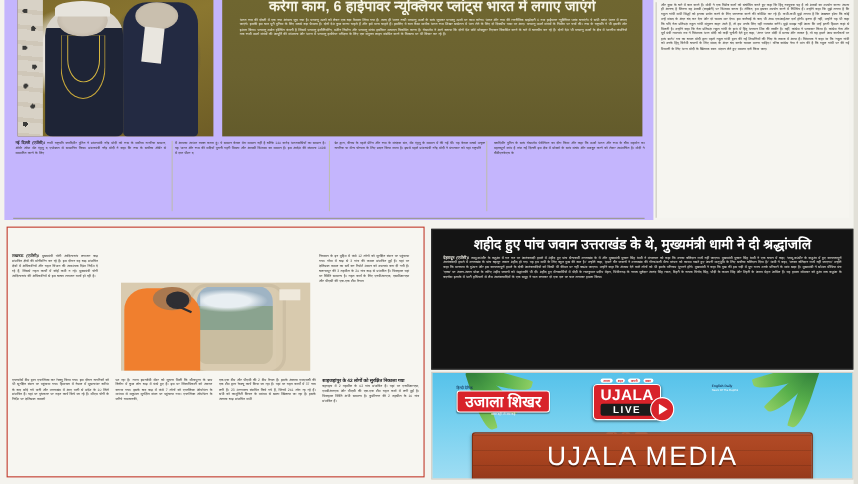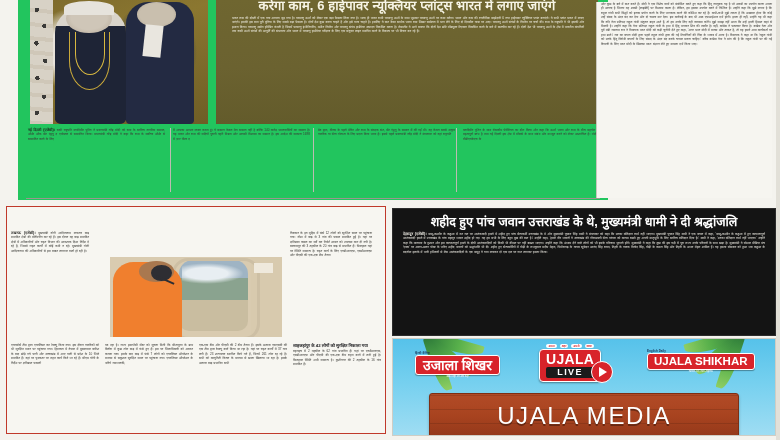"करेगा काम, 6 हाईपावर न्यूक्लियर" .top { background: #22c55e -> #c4b5fd; left: 18px -> 4px }
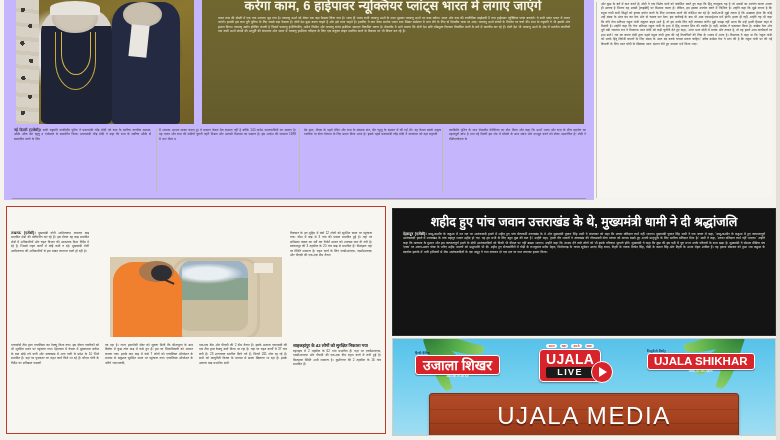"UJALA SHIKHAR" div.en-main { html: <div>UJALA SHIKHAR</div> -> none }
